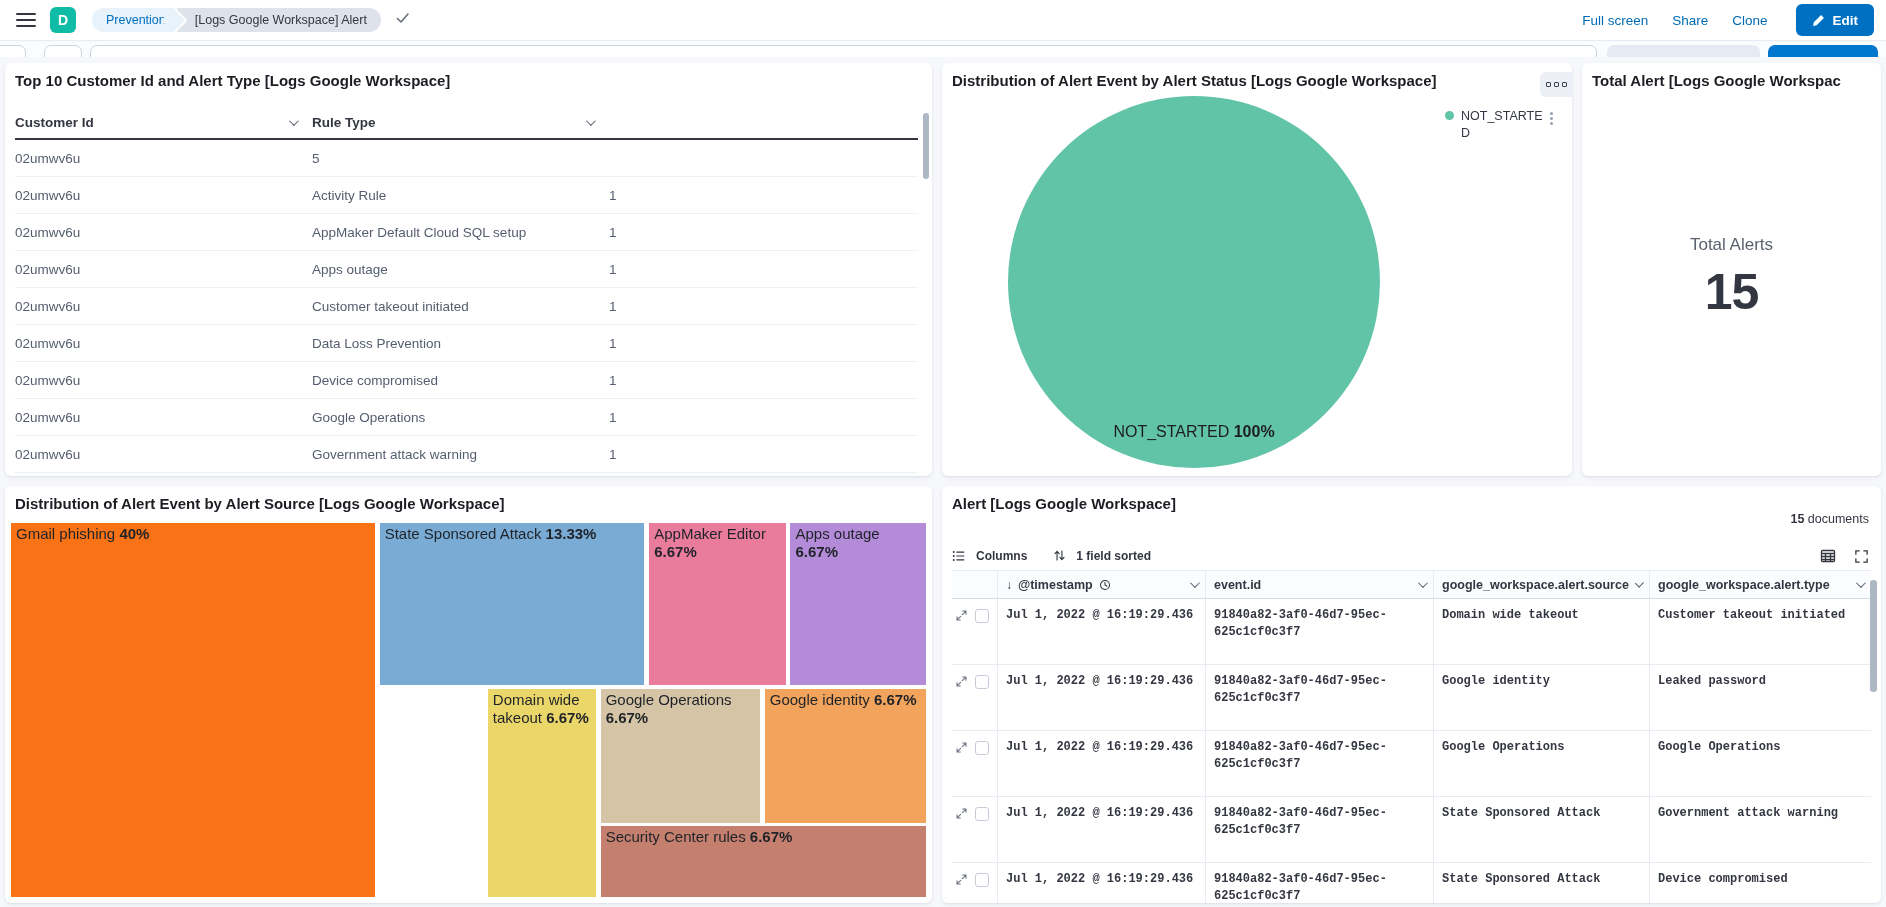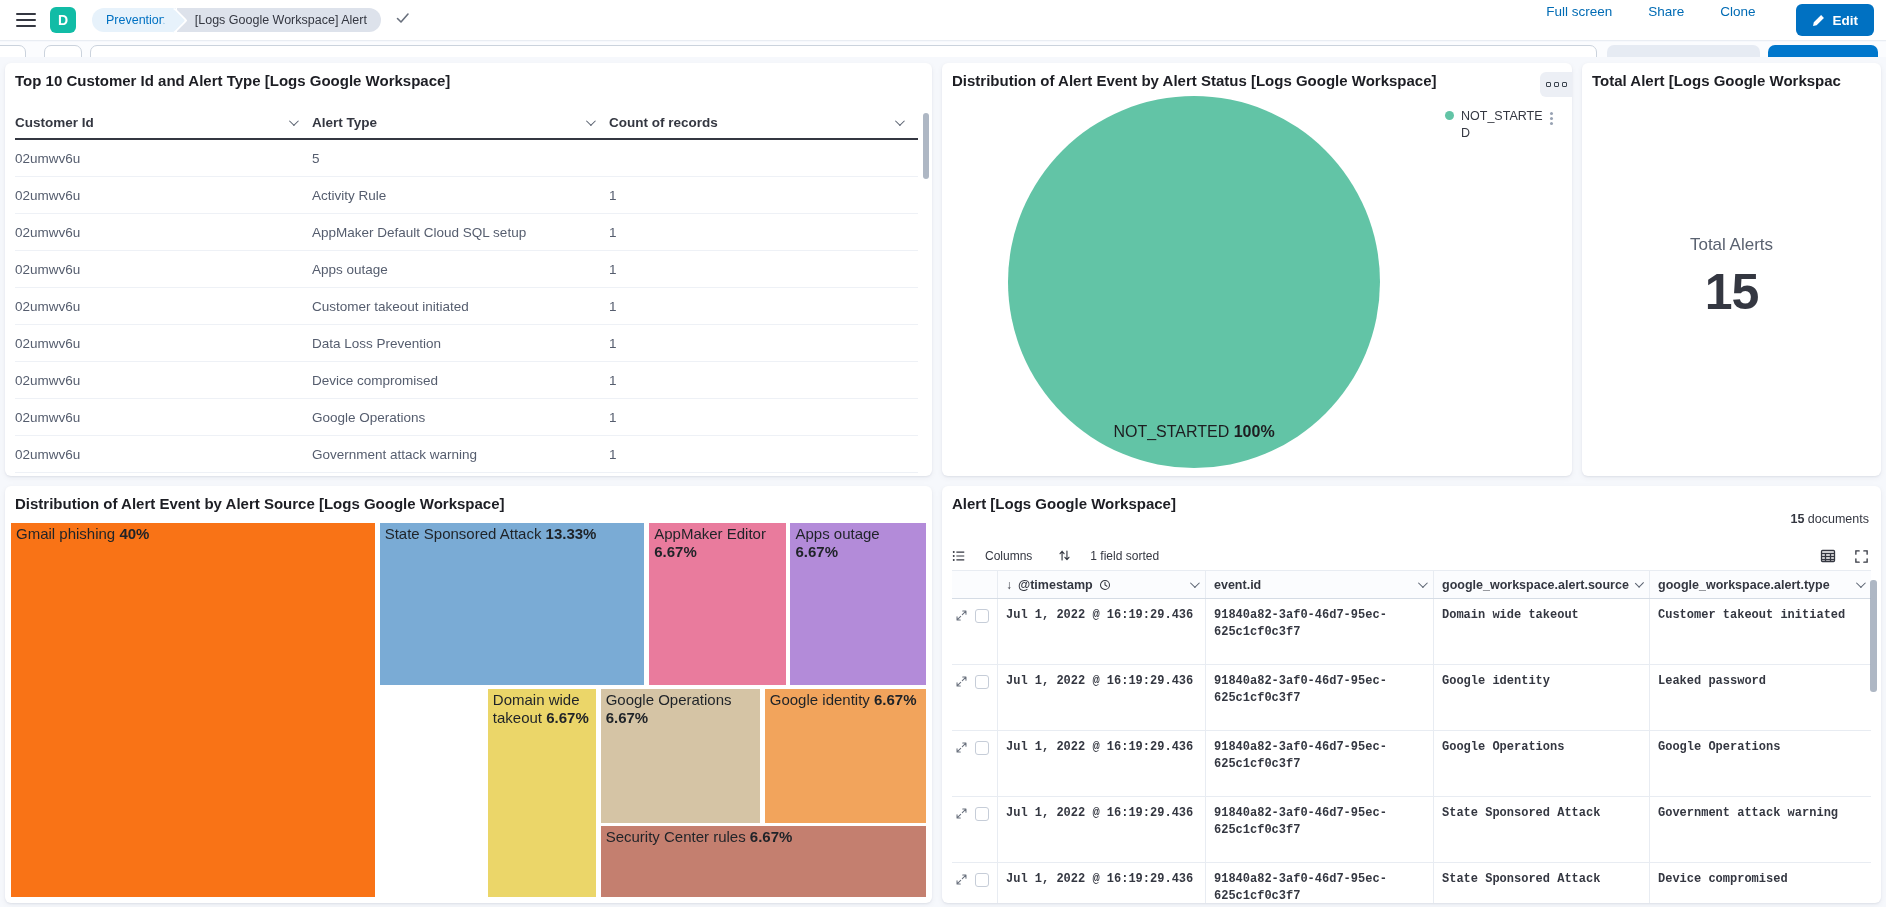"Full screen" .top-actions { align-items: none -> center; gap: 36px -> 24px }
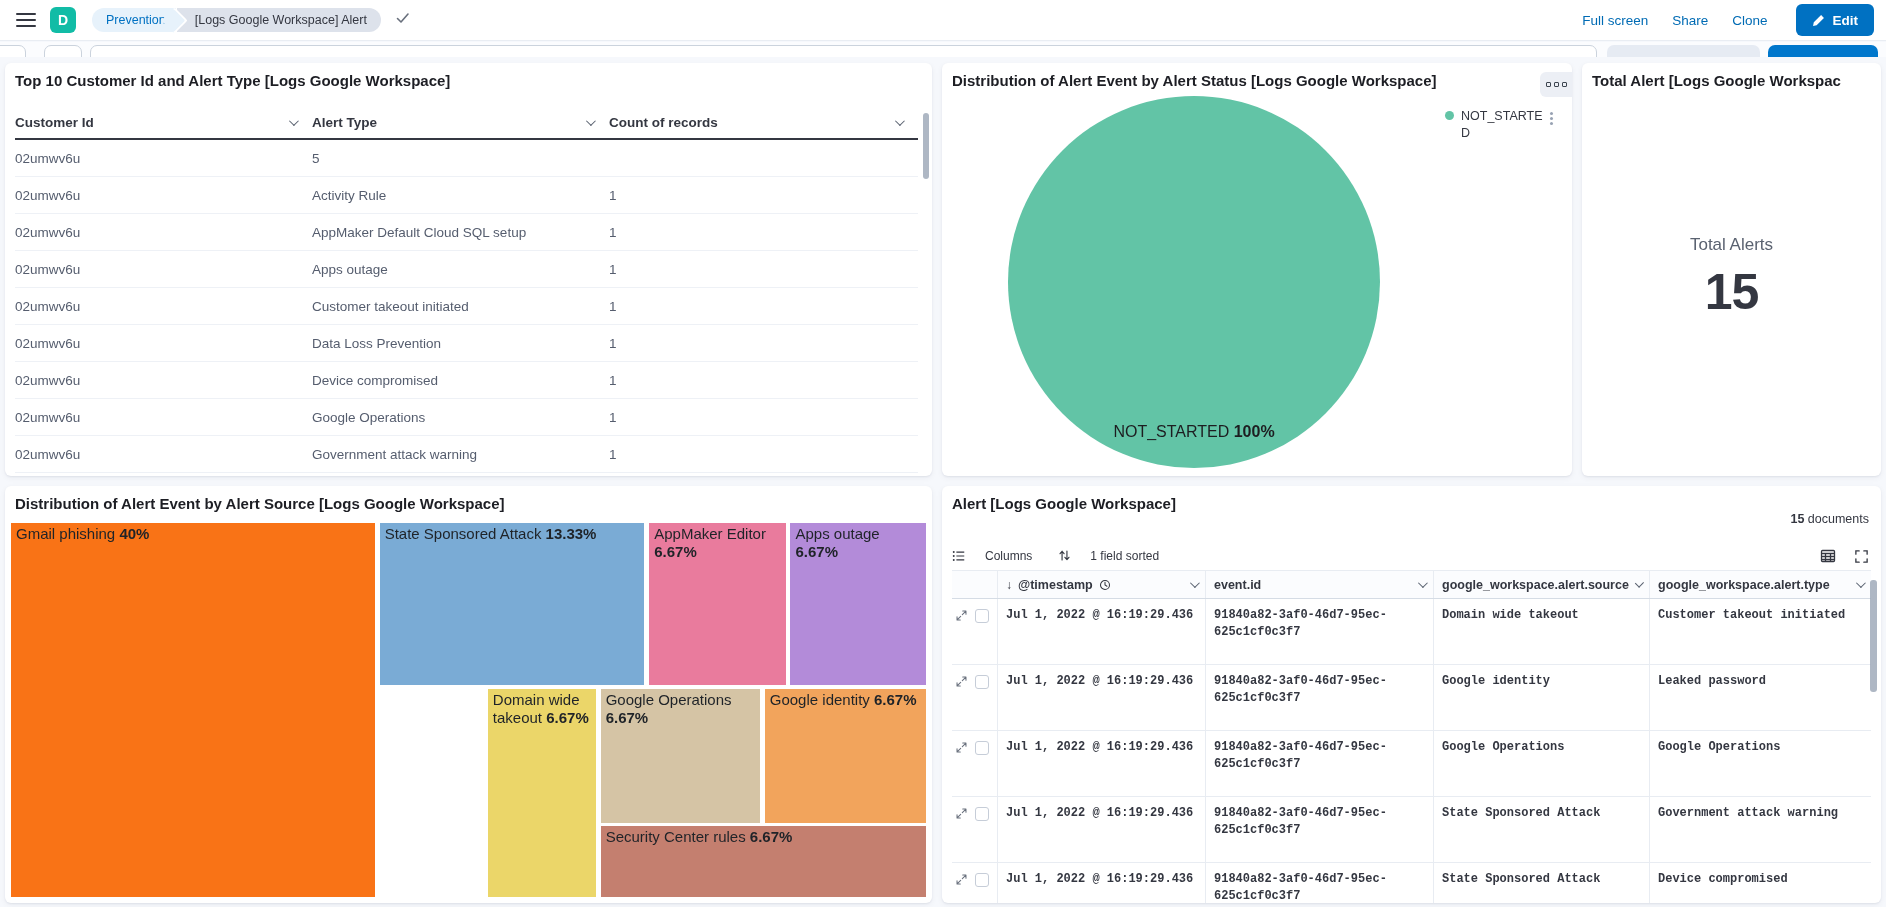"Alert Type" span { text: Alert -> Rule }
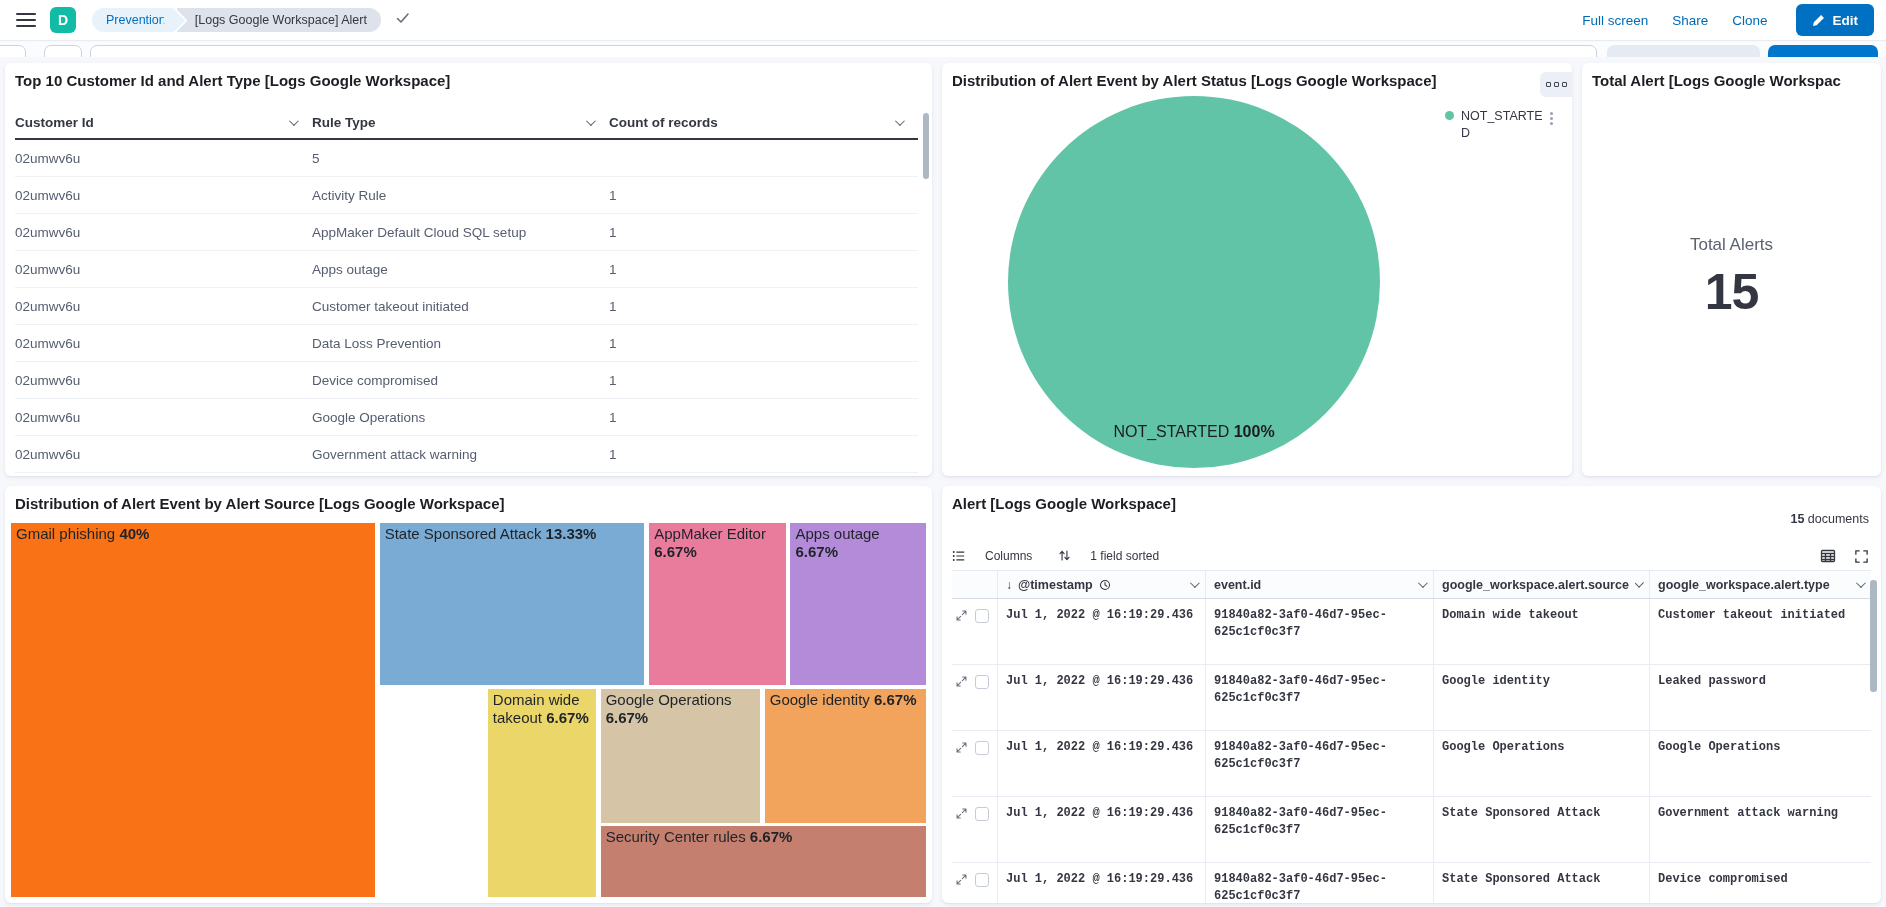"Count of records" div.lt-hcell { html: <div> <span>Count of records</span> <span></span> </div> -> none }
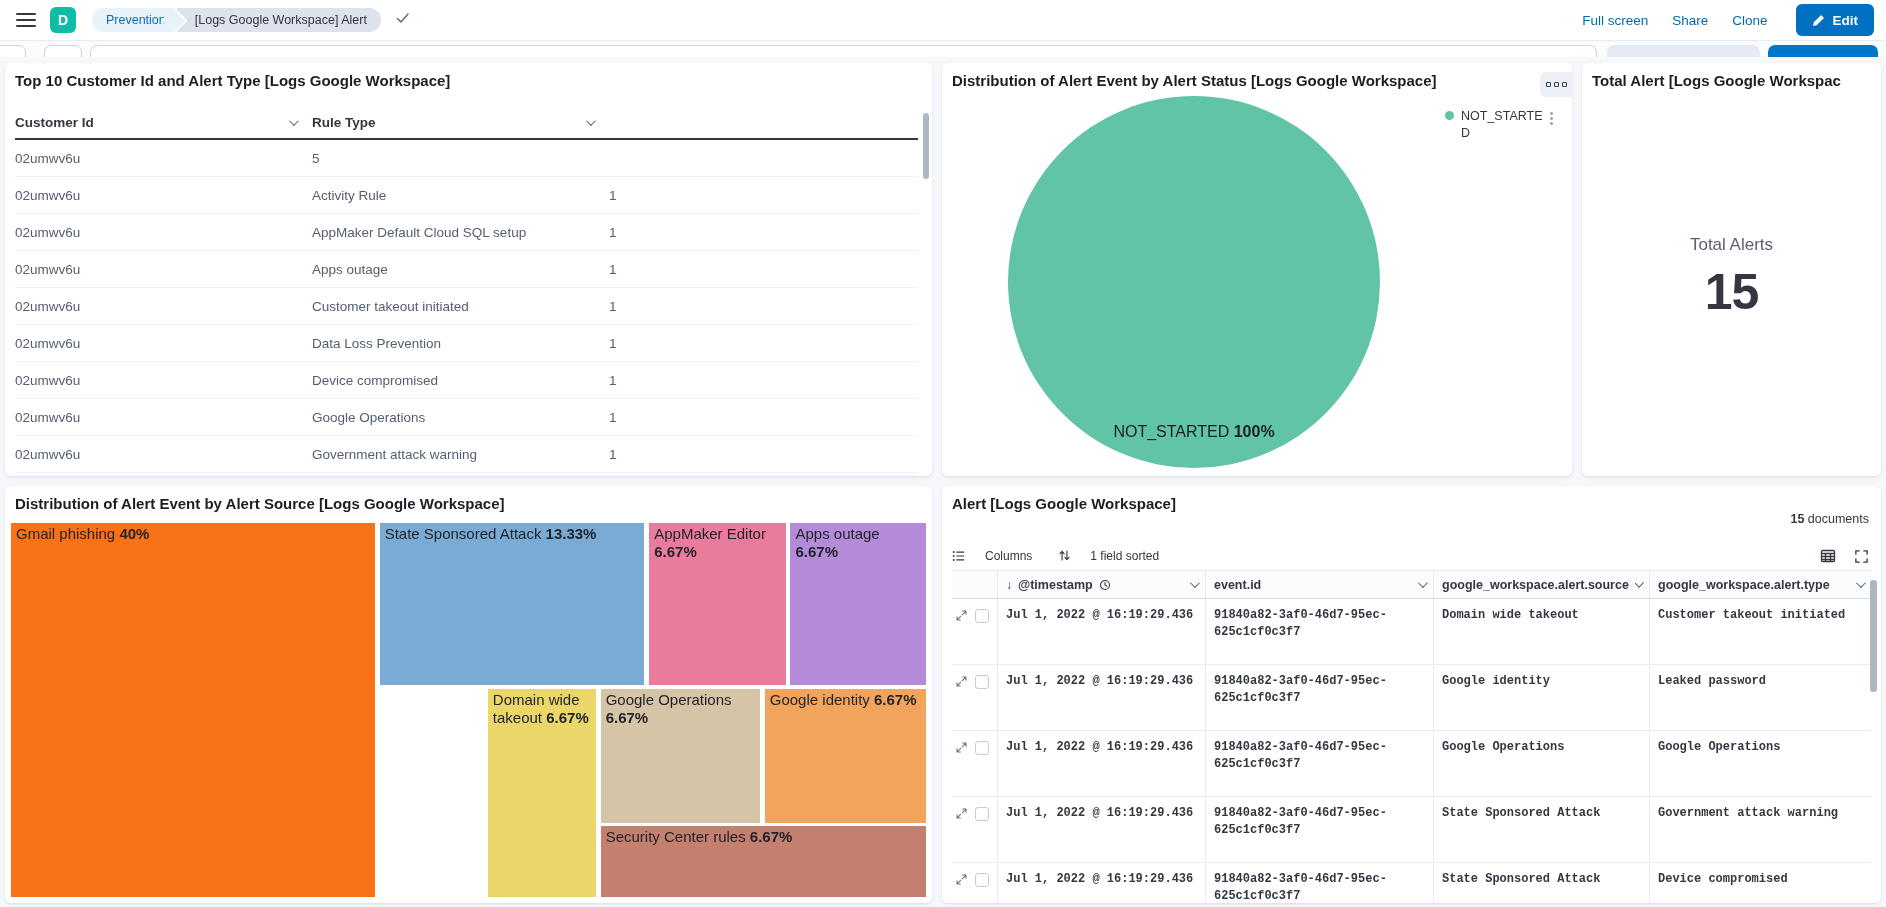"Columns" .tb-btn { font-weight: 400 -> 700; gap: 19px -> 10px }
